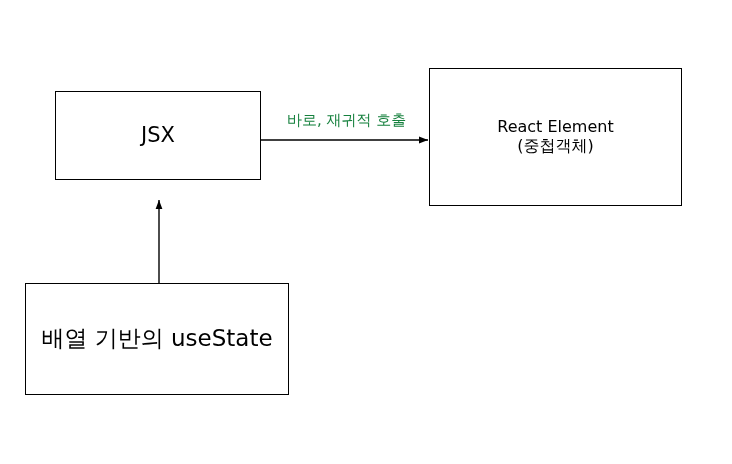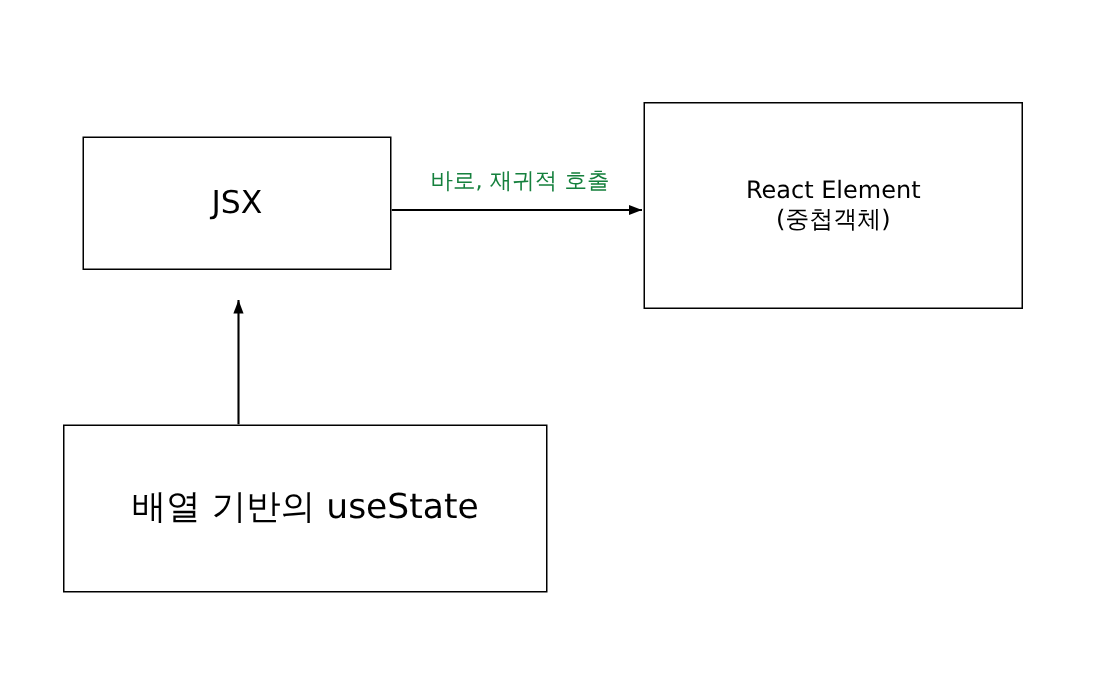"배열 기반의 useState" #node-usestate { margin-left: 17px -> none; width: 323px -> 264px }
